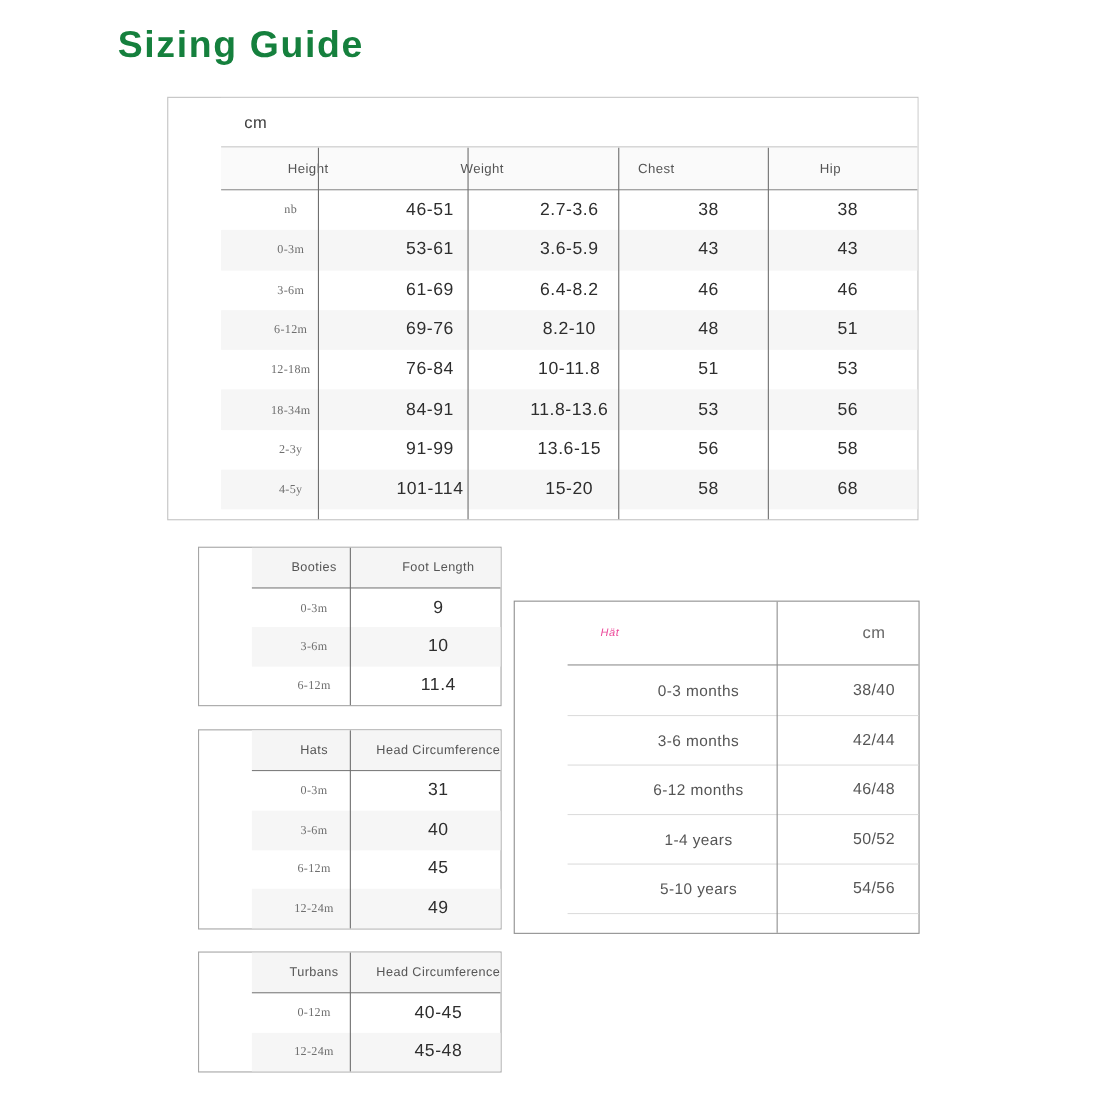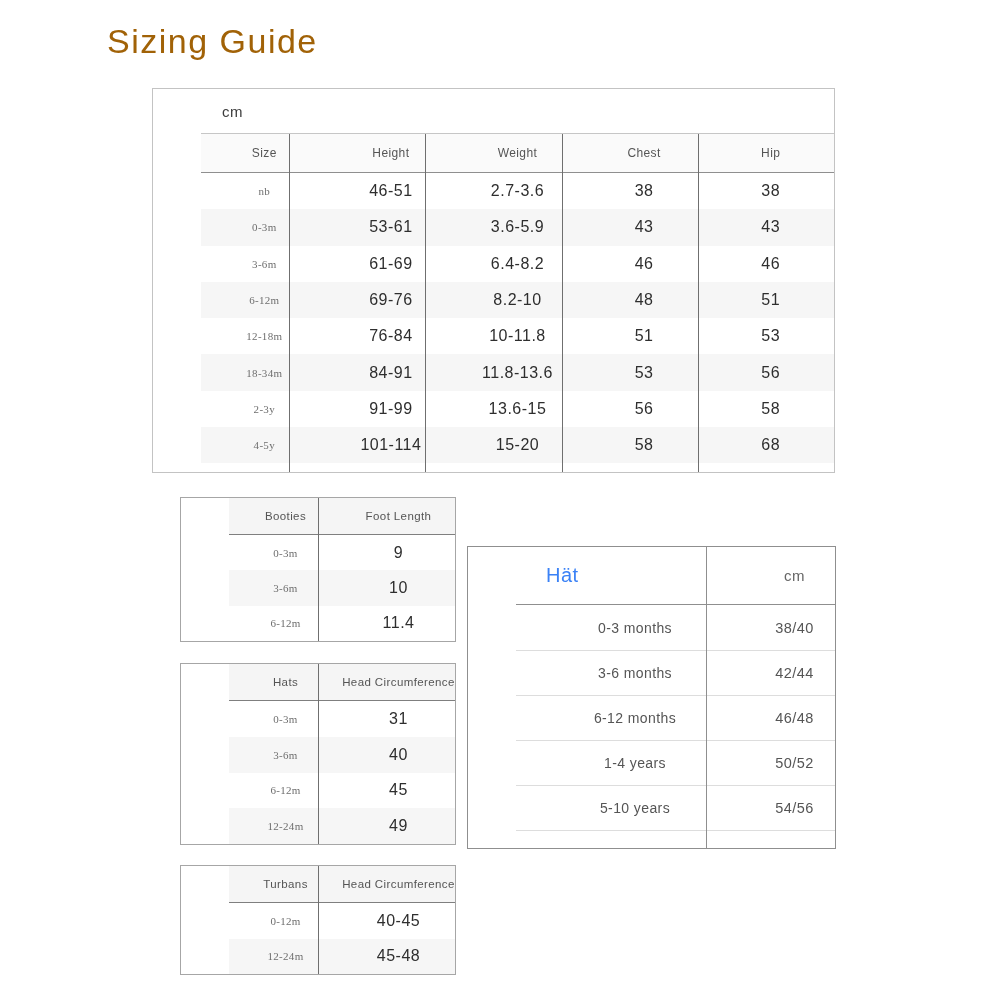"Sizing Guide" .page-title { color: #a16207 -> #15803d; font-weight: 400 -> 700 }
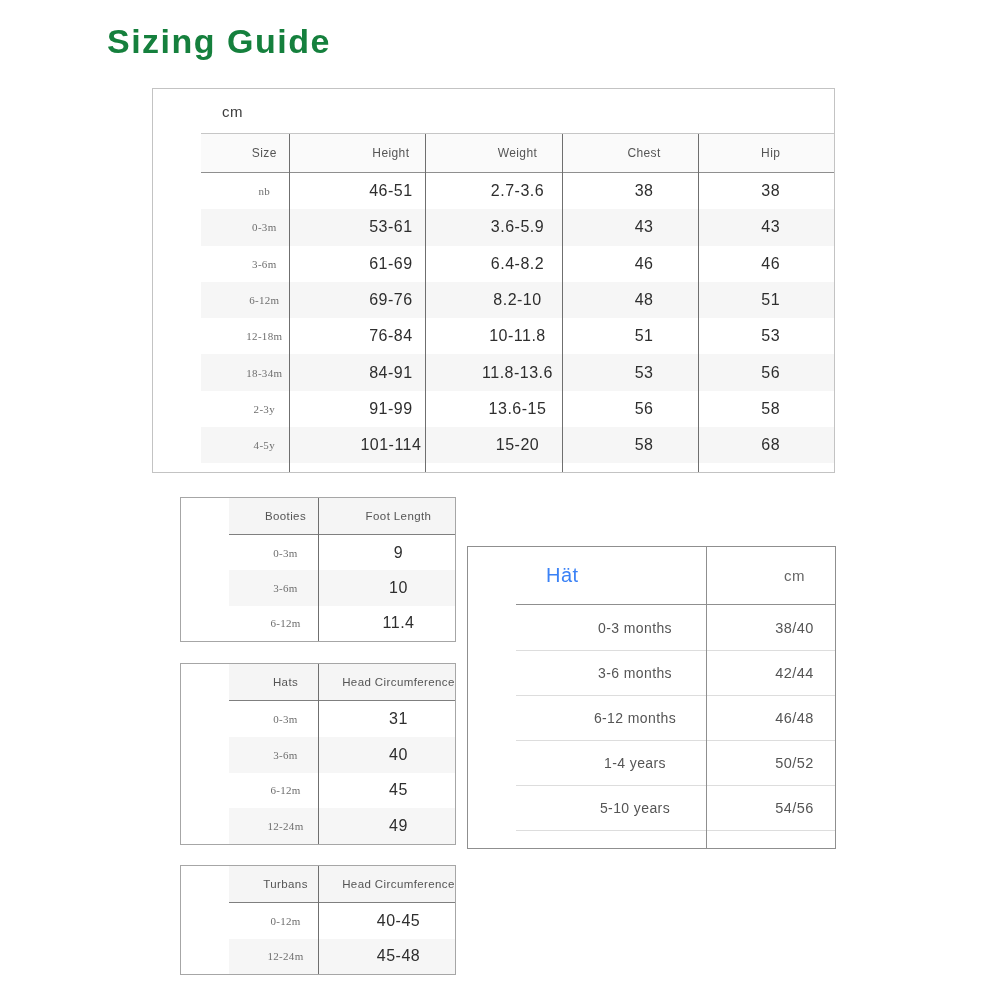"Size" div.cell { html: <div>Size</div> -> none }
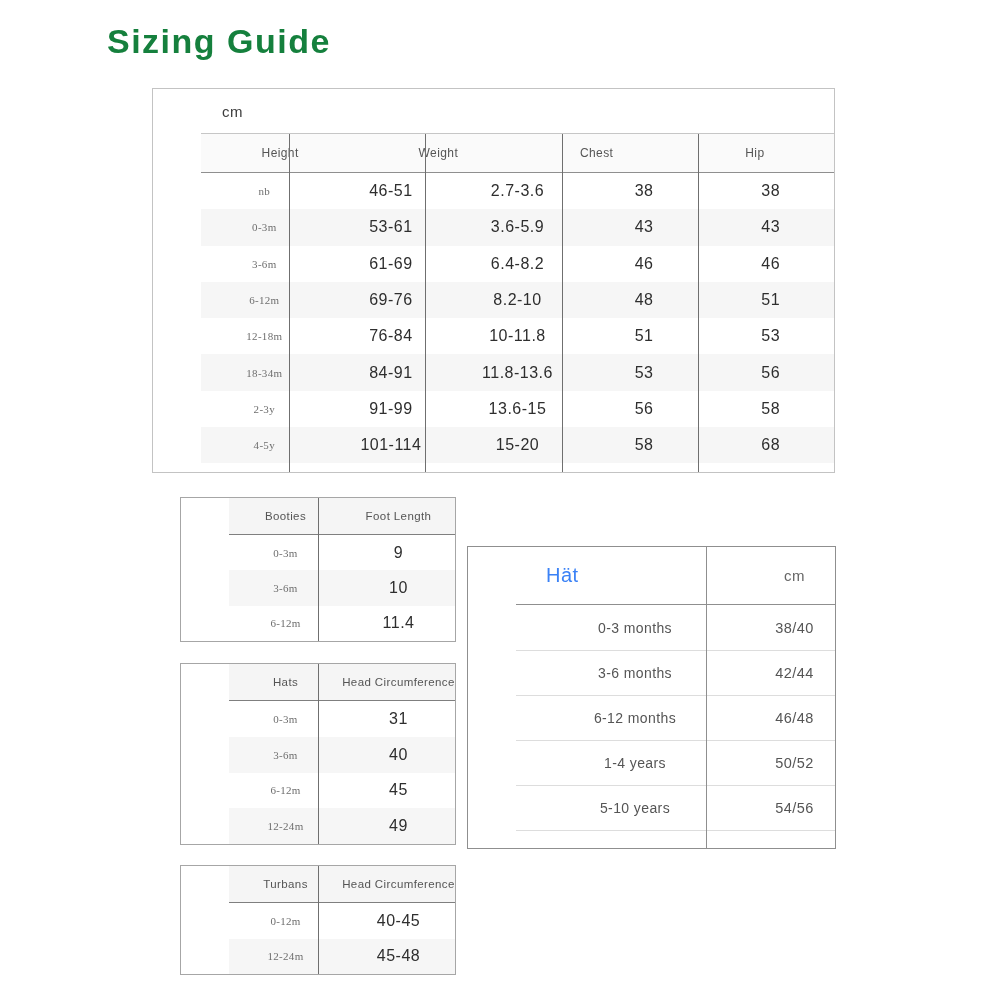"Hät" .hat-head-label { color: #3b82f6 -> #ec4899; font-size: 20px -> 10px; font-style: none -> italic }
